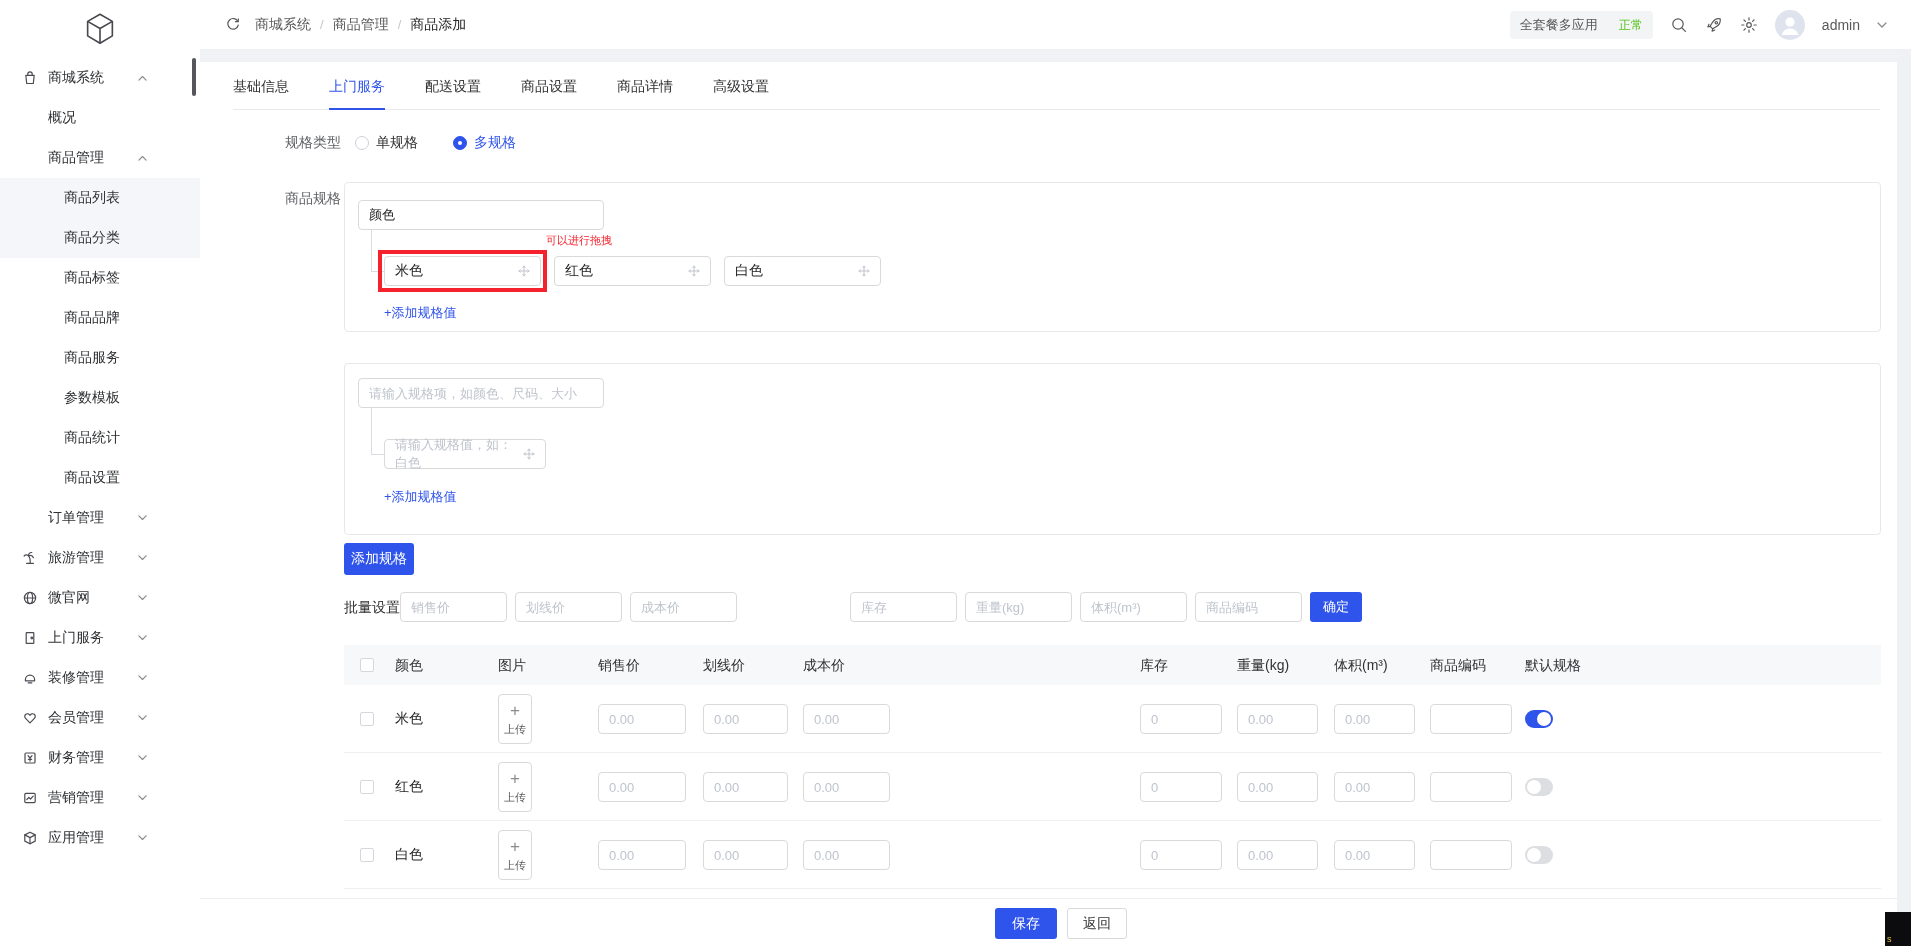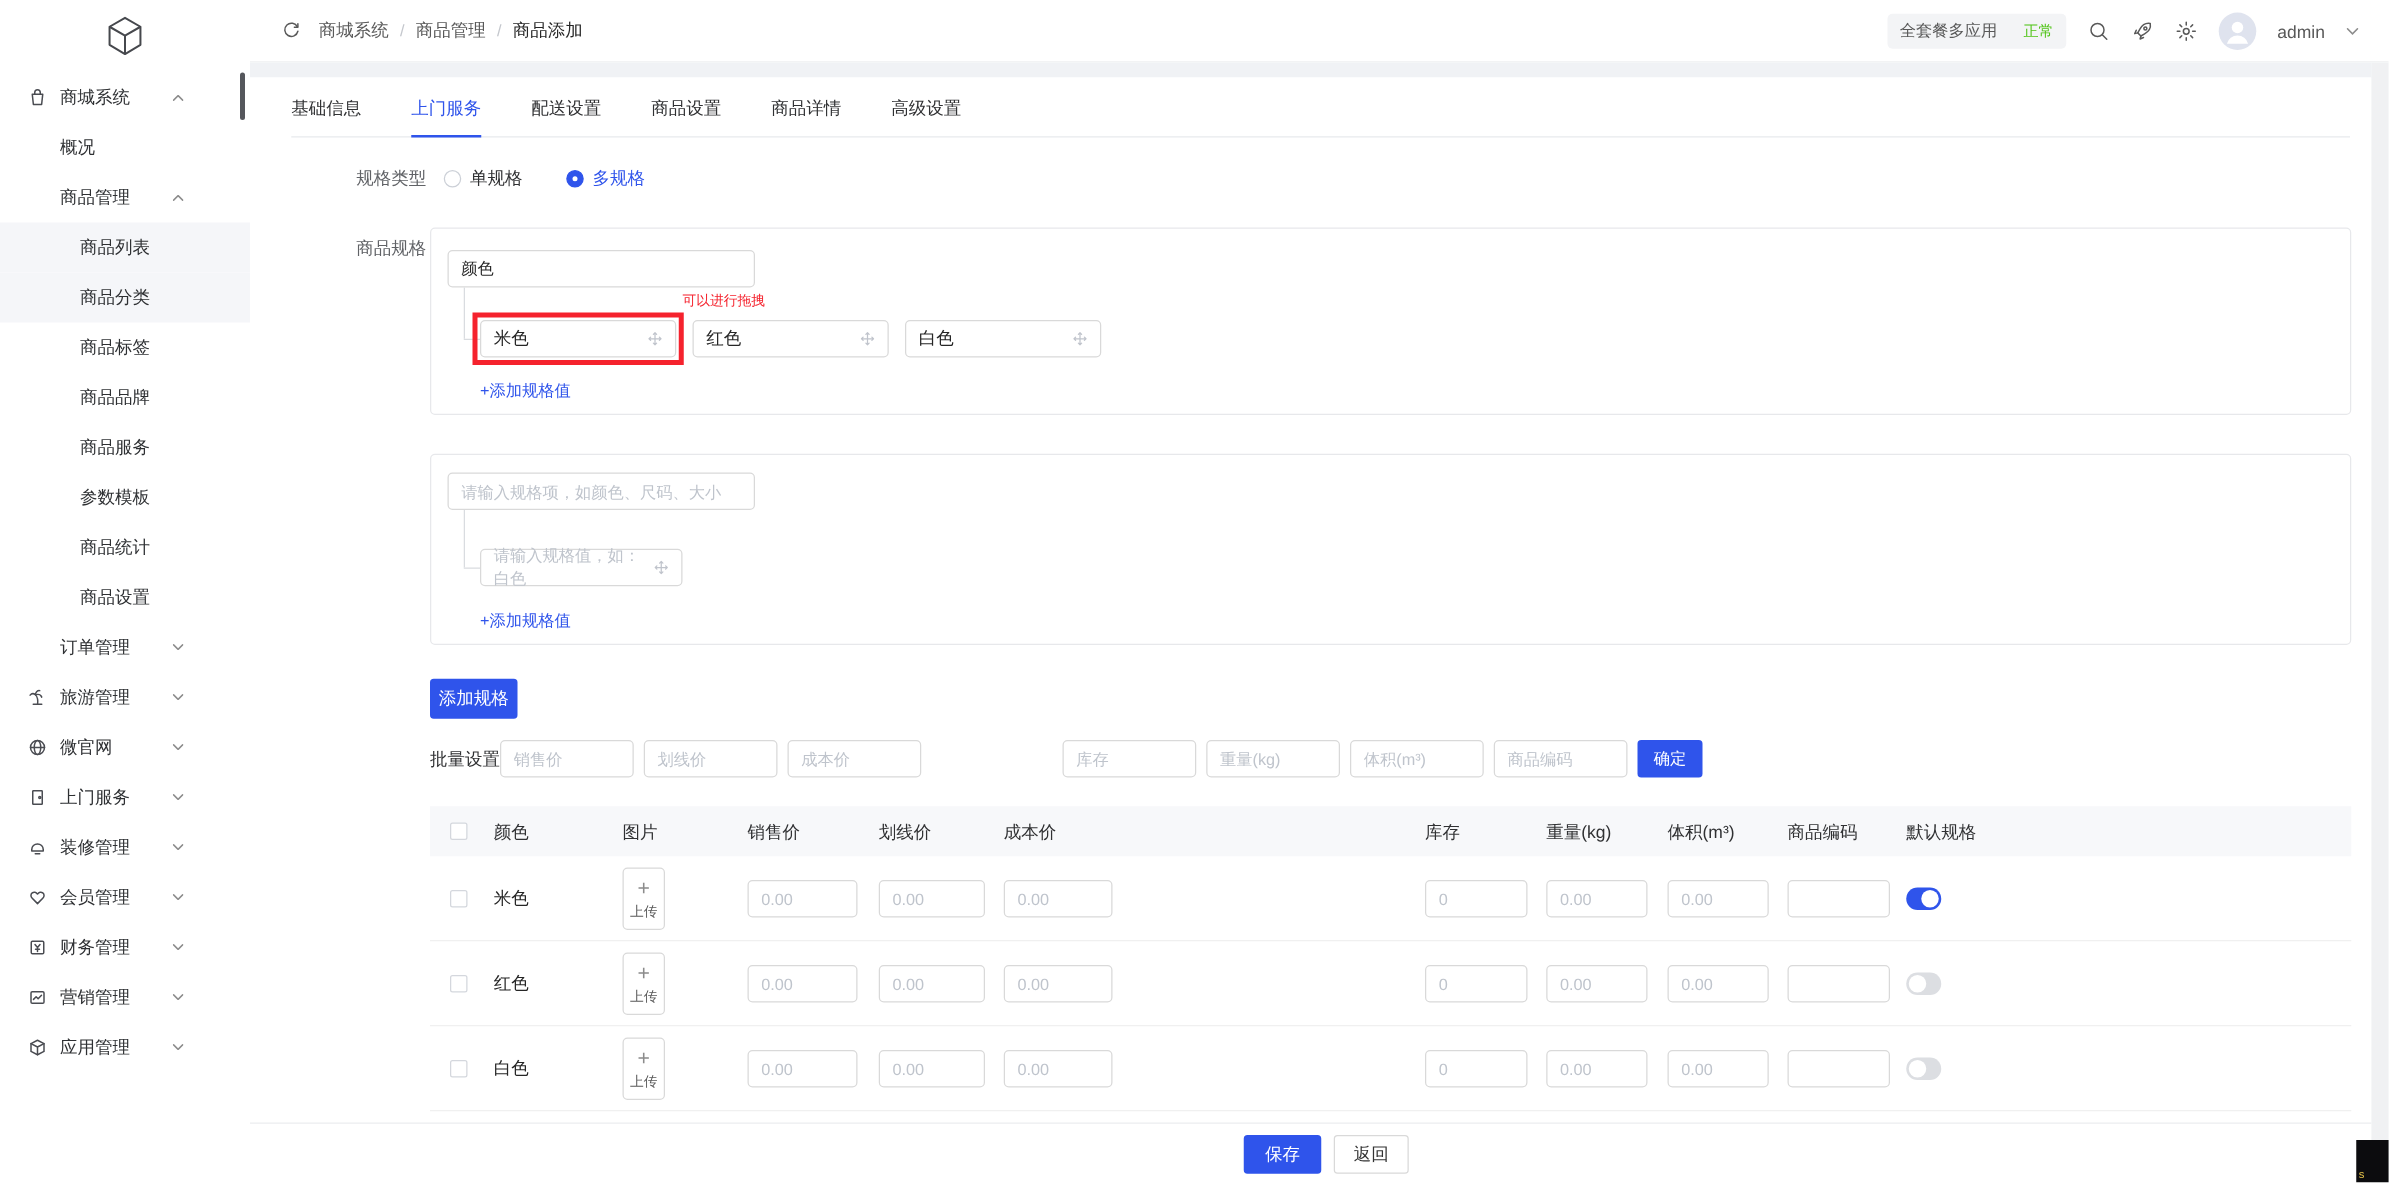"请输入规格项，如颜色、尺码、大小" #spec-box2 { height: 153px -> 172px }
